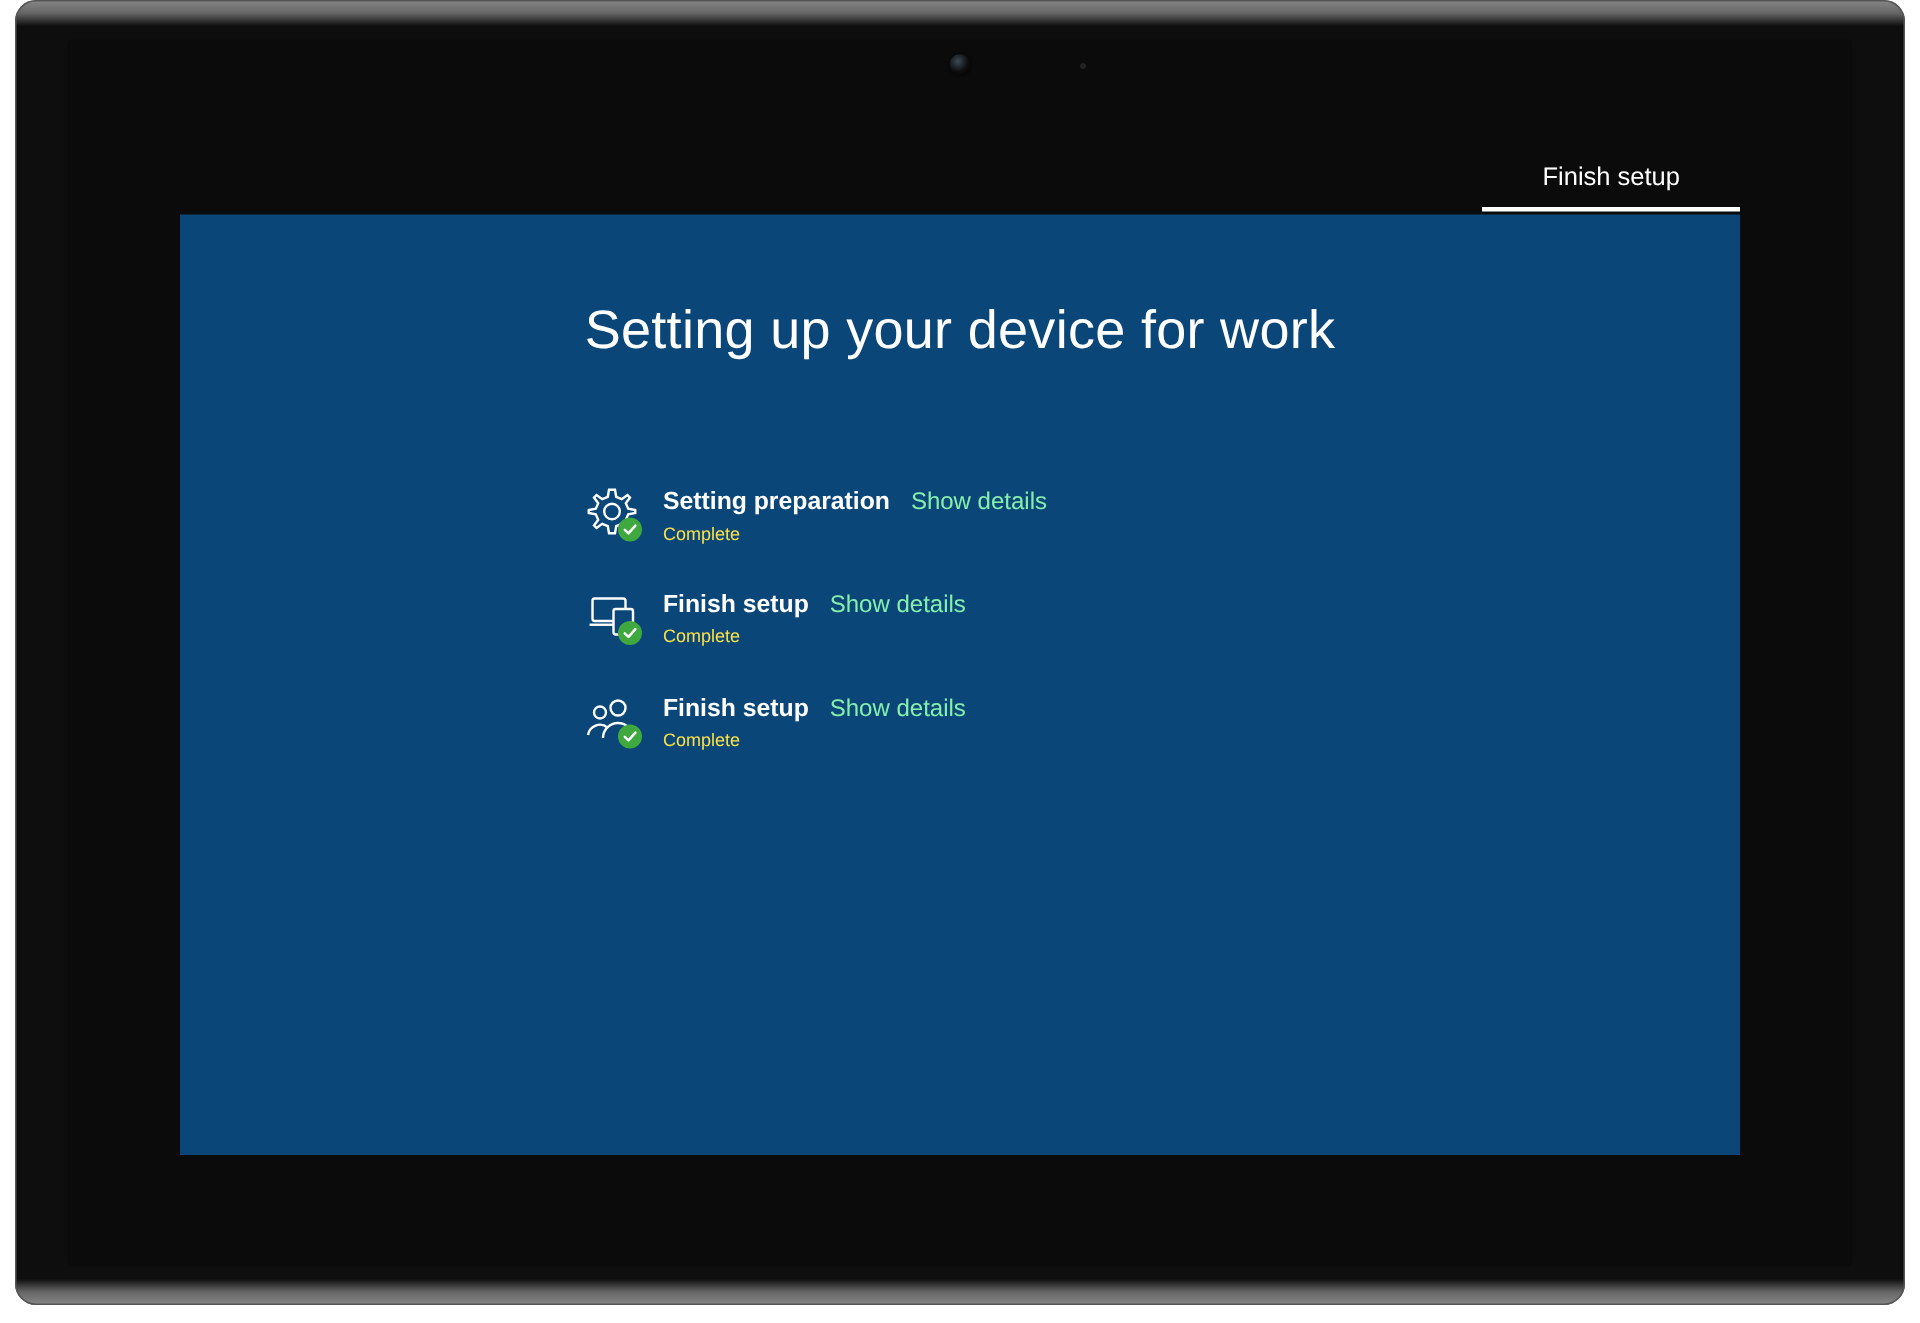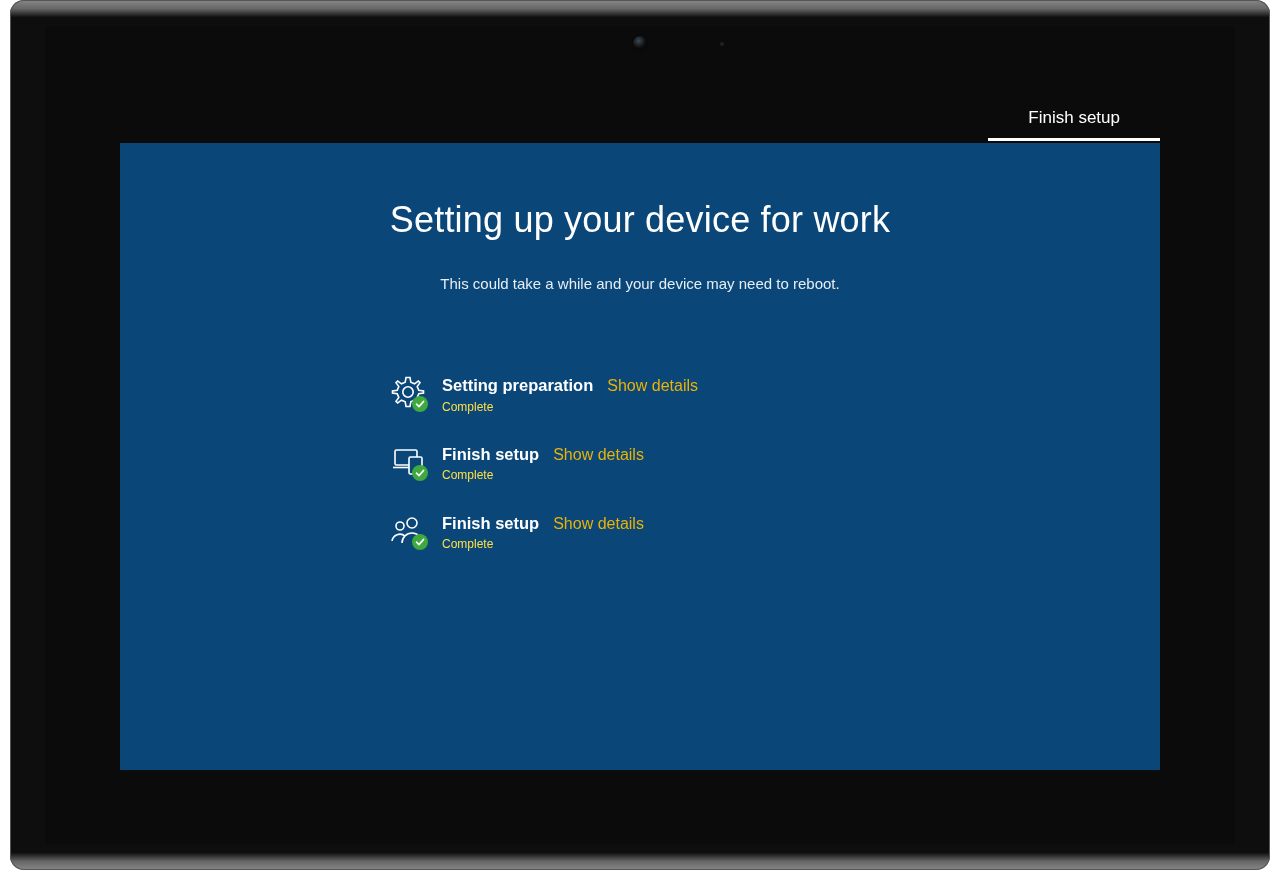"This could take a while" div.page-subtitle { html: <div>This could take a while and your device may need to reboot.</div> -> none }
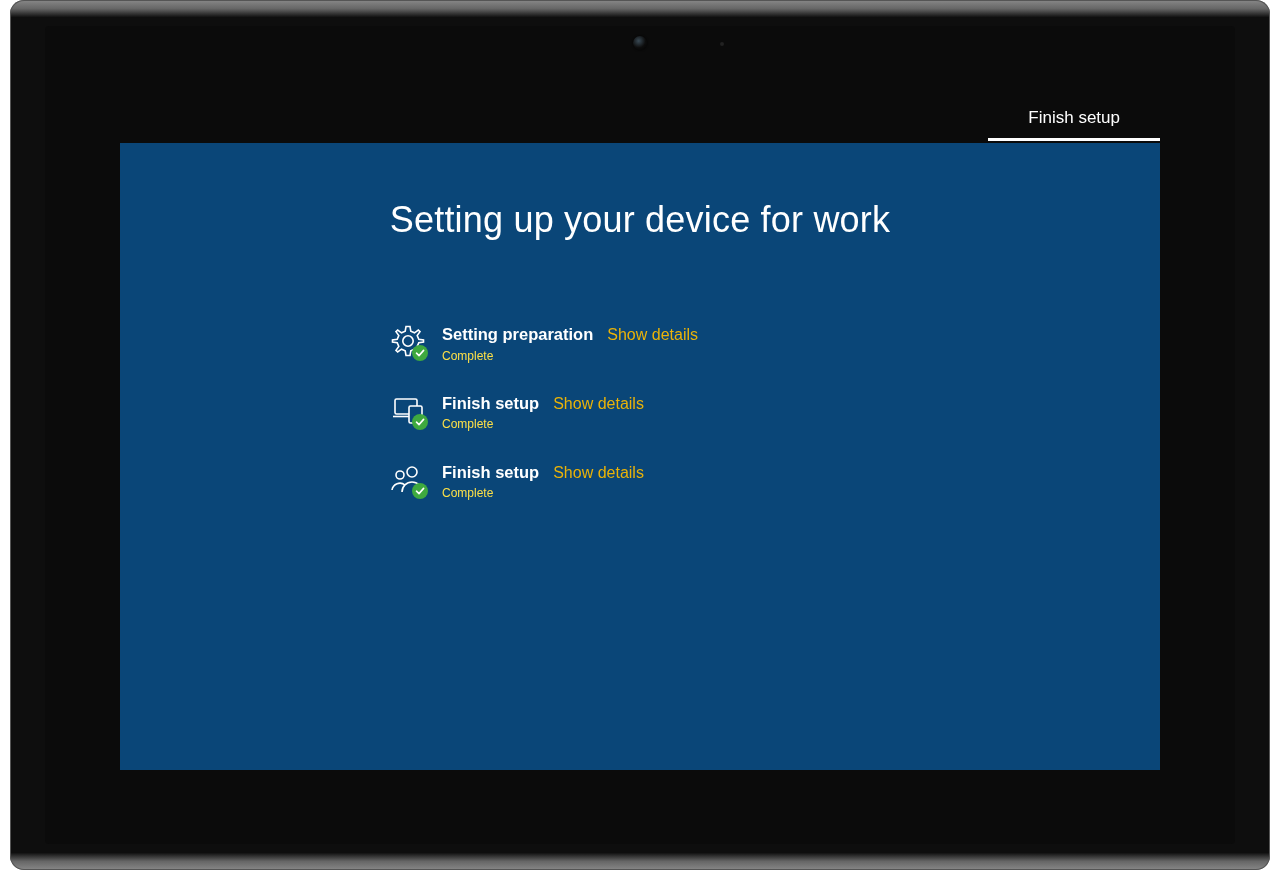"Show details" .status-link { color: #eab308 -> #86efac }
